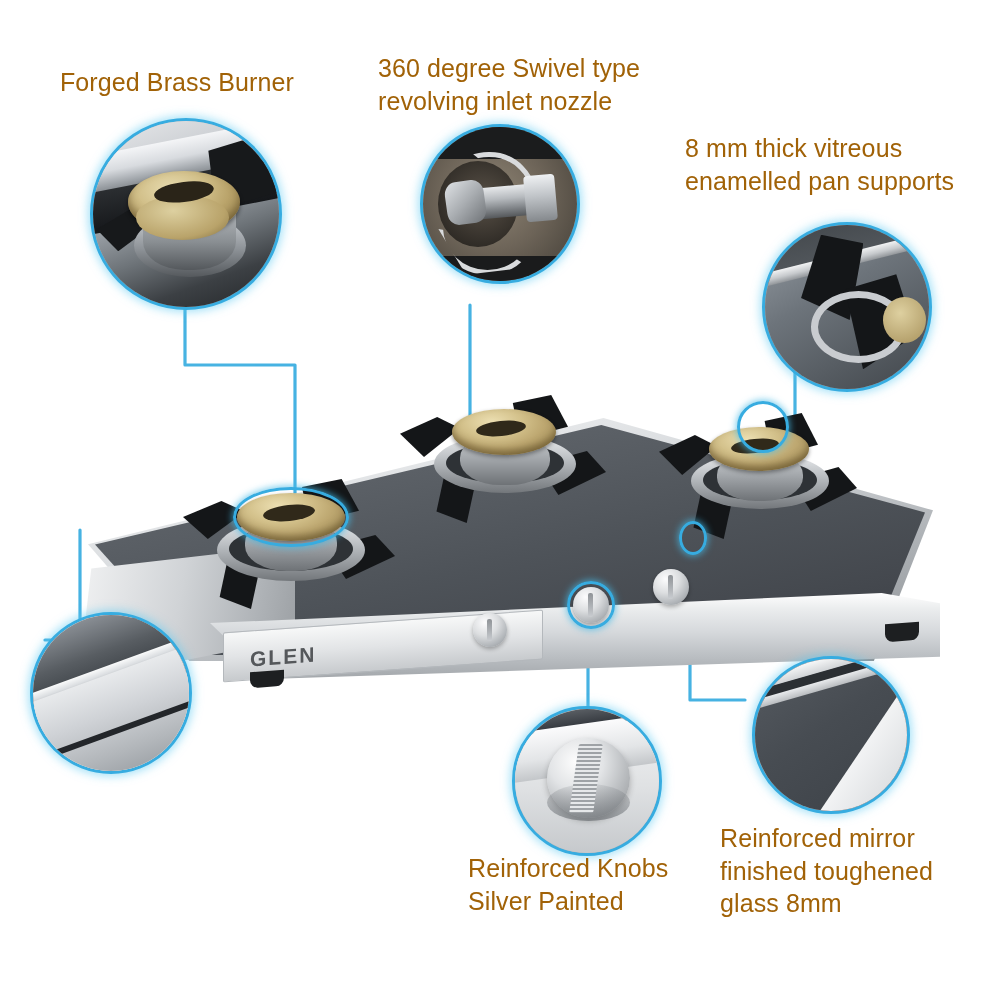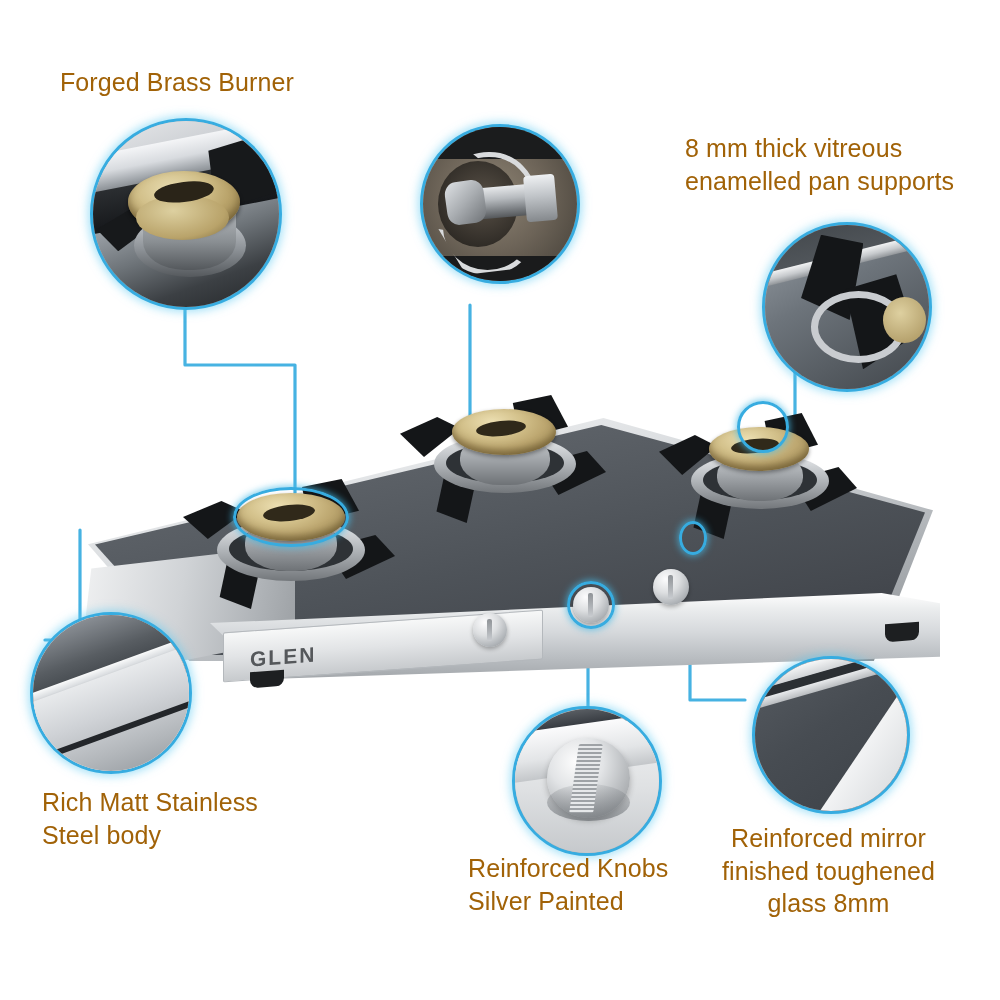"360 degree Swivel type" div.label { html: none -> <div>360 degree Swivel type revolving inlet nozzle</div> }
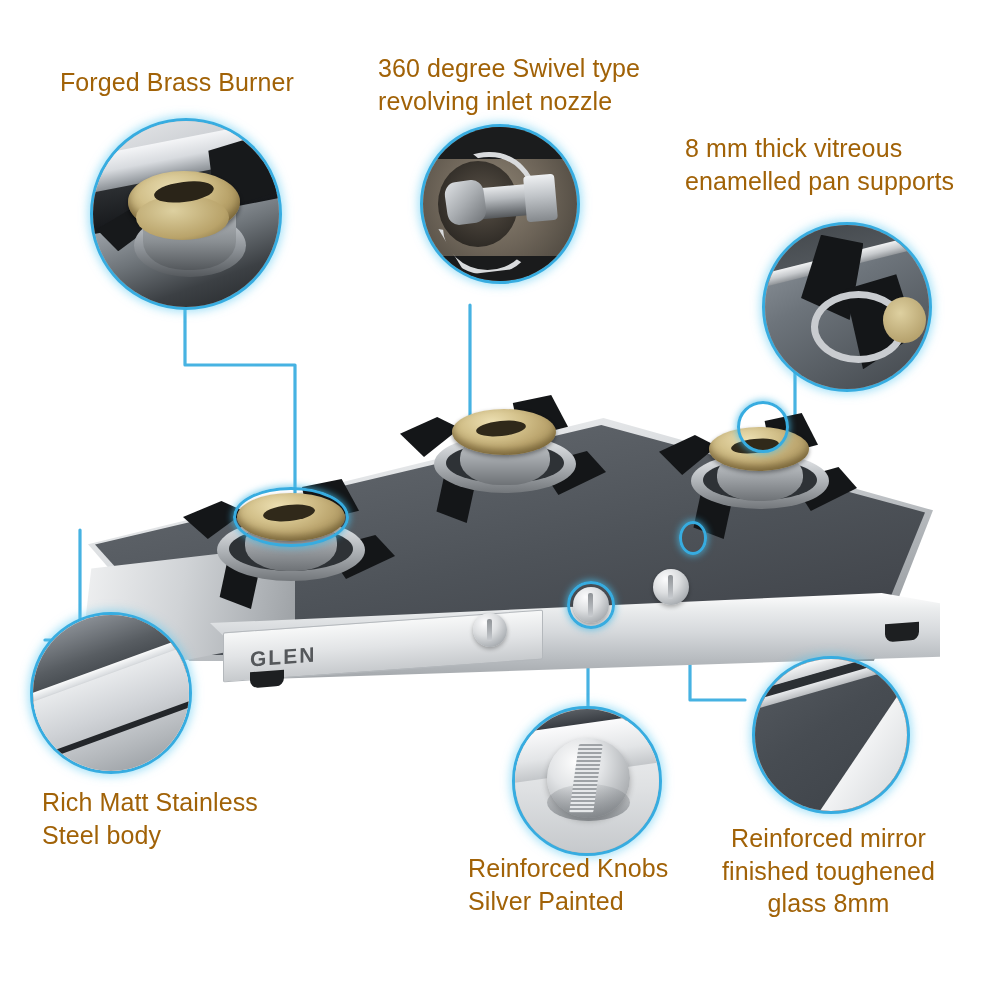"Rich Matt Stainless" div.label { html: <div>Rich Matt Stainless Steel body</div> -> none }
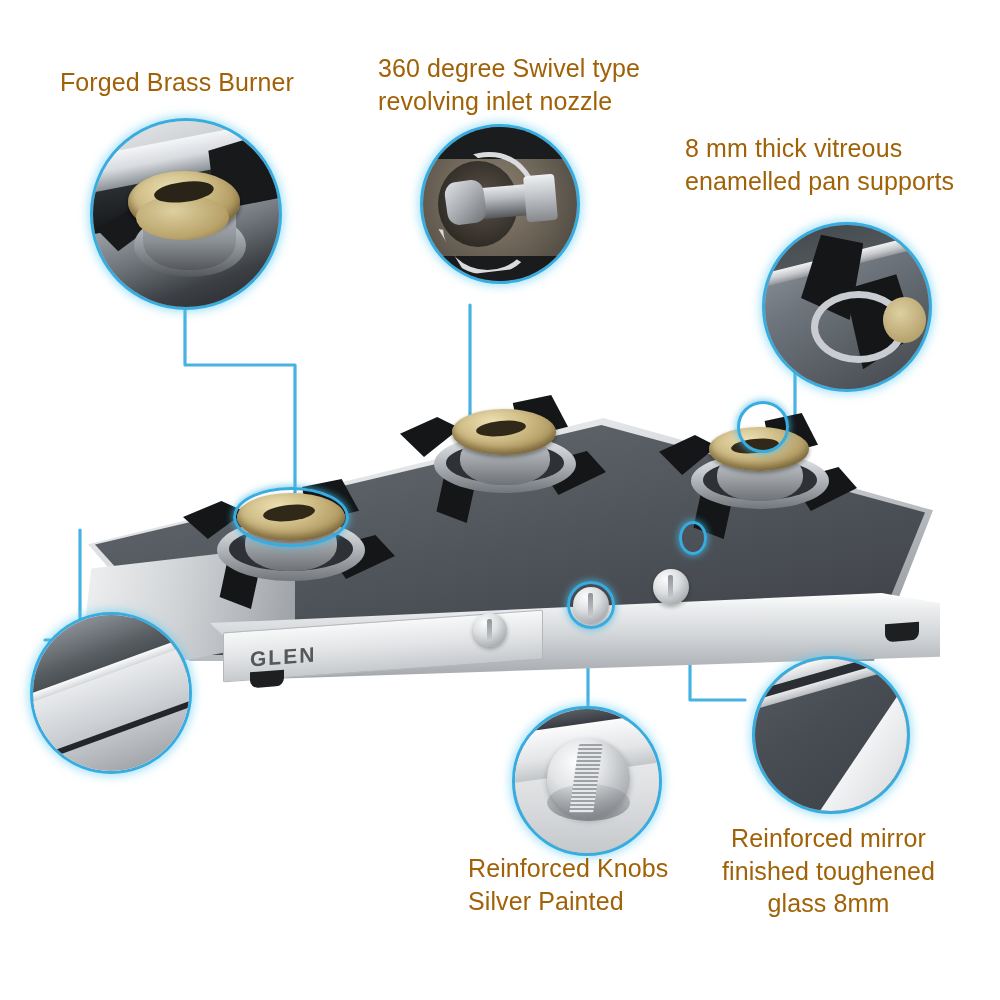"Reinforced mirror" div.label { left: 696px -> 720px; text-align: center -> none }
